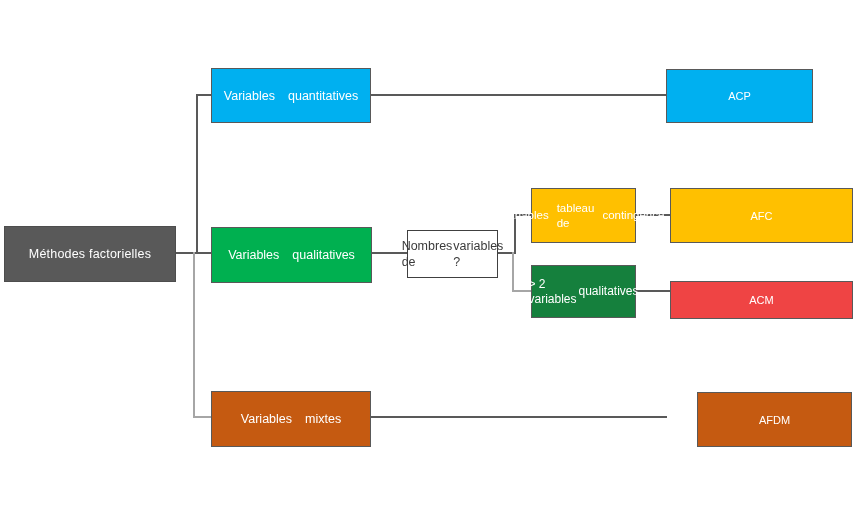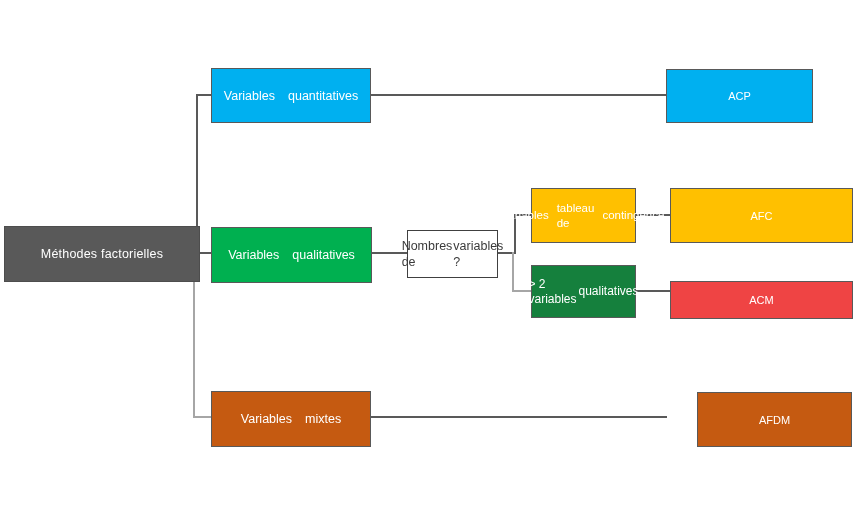"Méthodes factorielles" div.node { width: 196px -> 172px }
